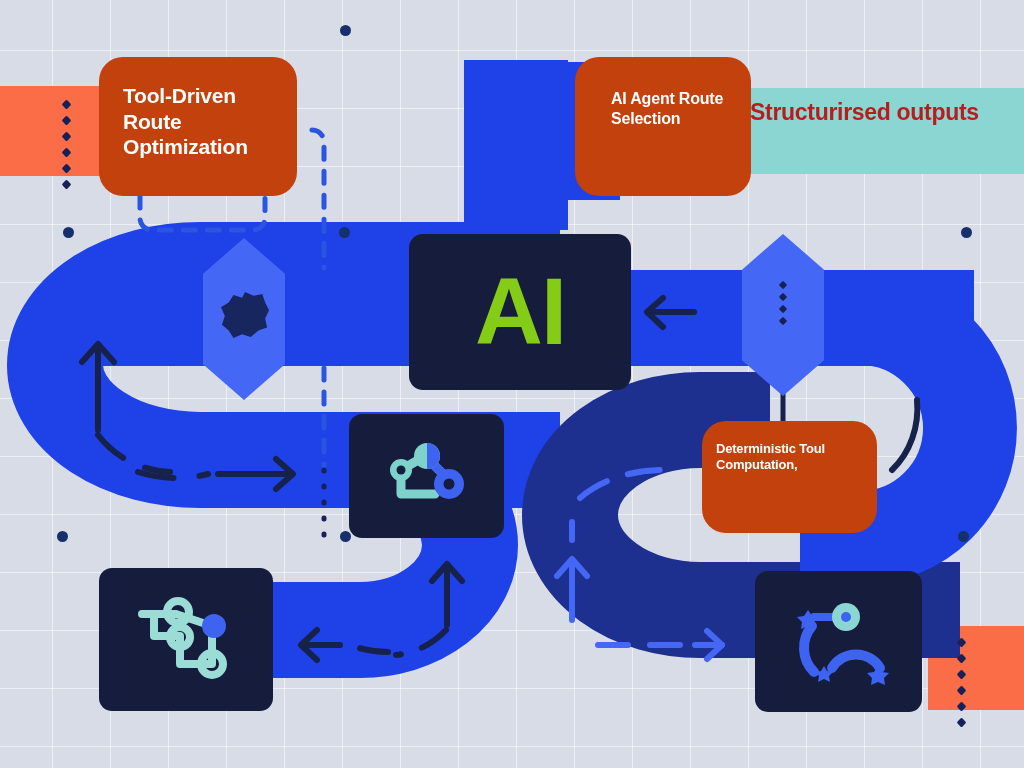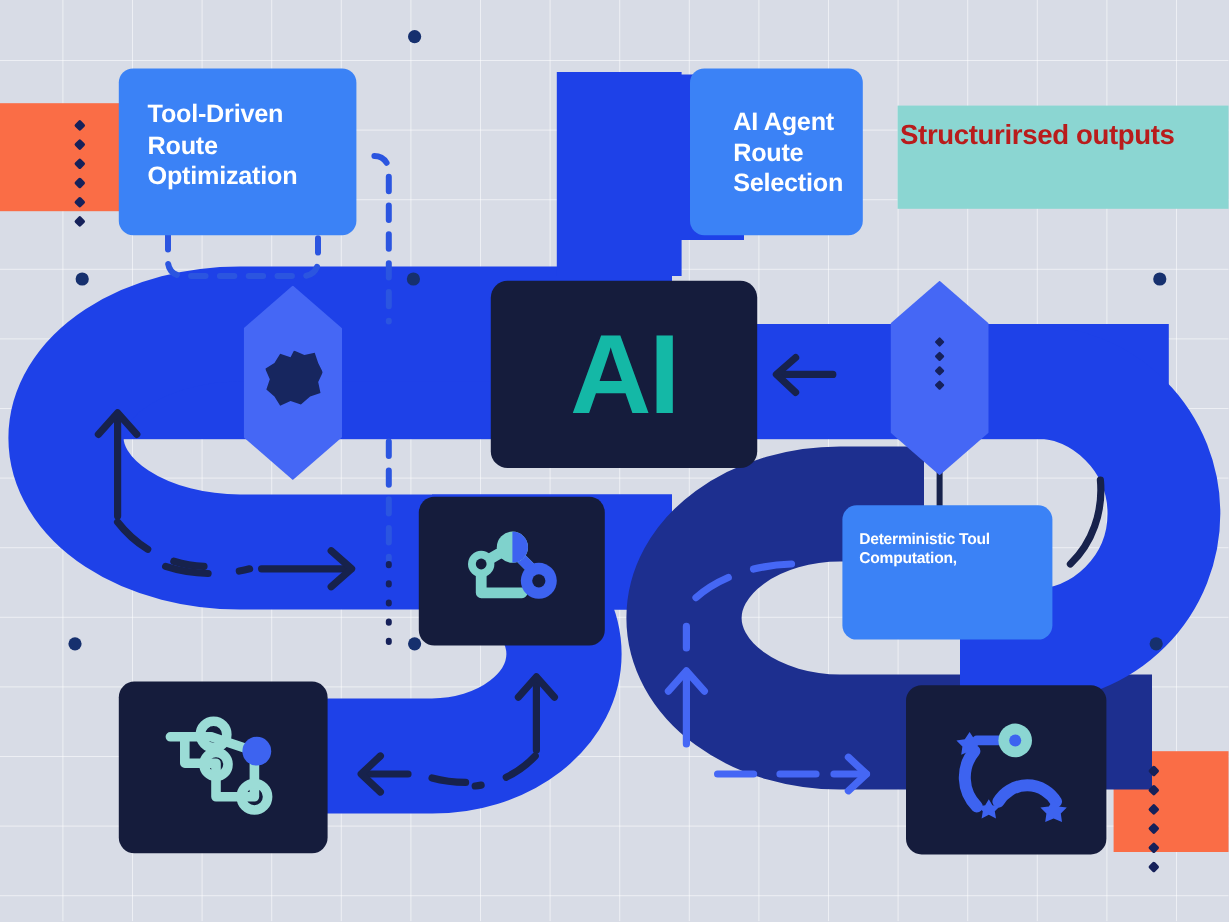"Tool-Driven Route Optimization" .card { background: #3b82f6 -> #c2410c; border-radius: 12px -> 24px }
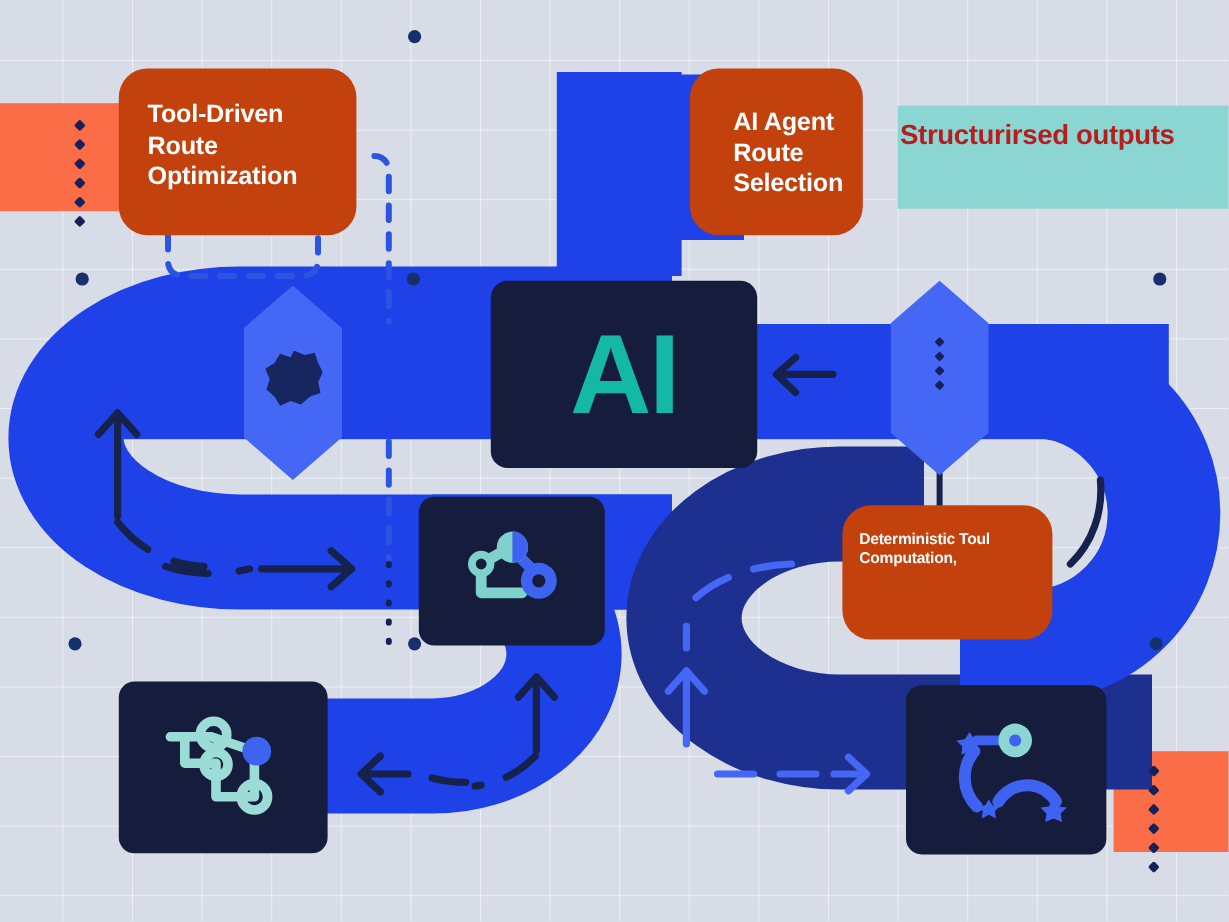"AI Agent Route Selection" .card-aiagent { font-size: 21px -> 16px; width: 144px -> 176px }
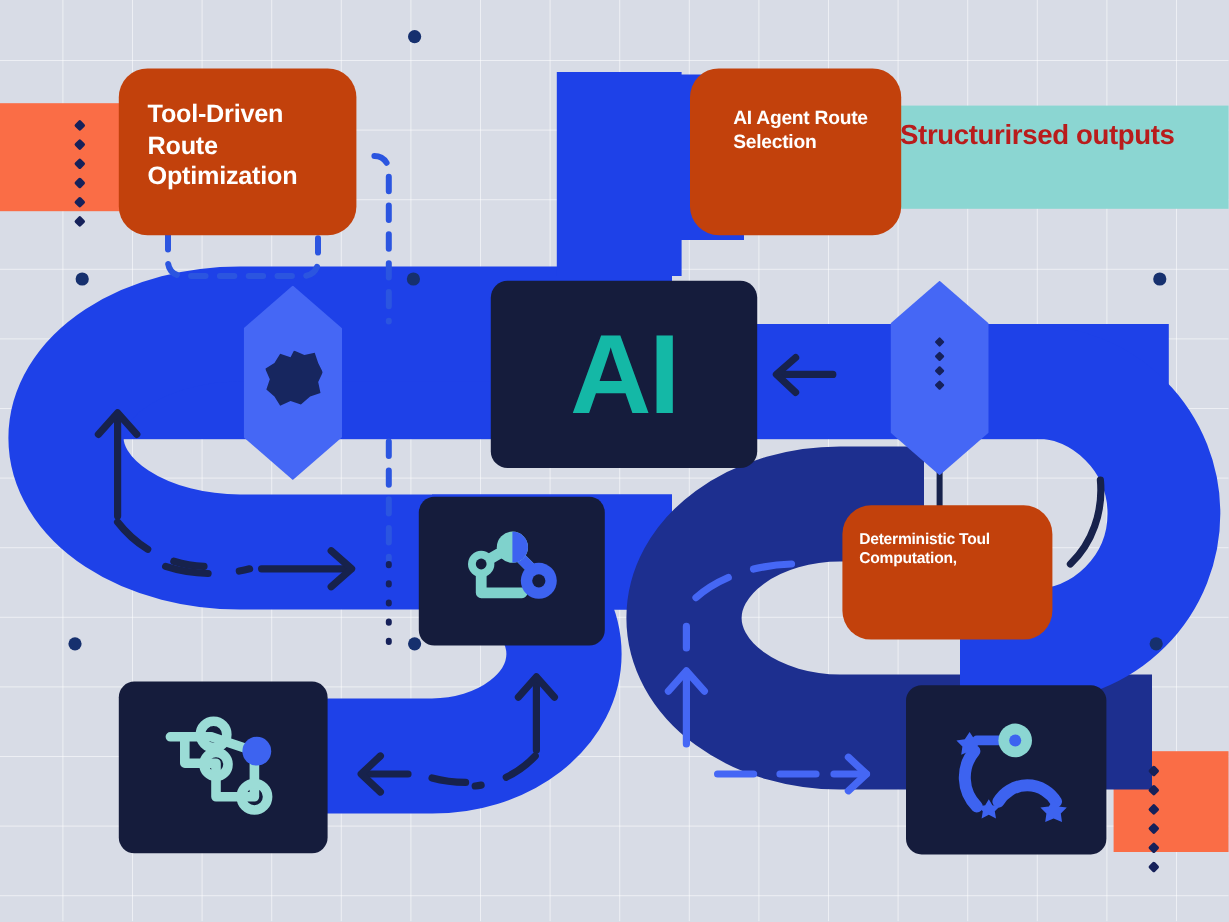"AI" .ai-tile span { color: #14b8a6 -> #84cc16 }
